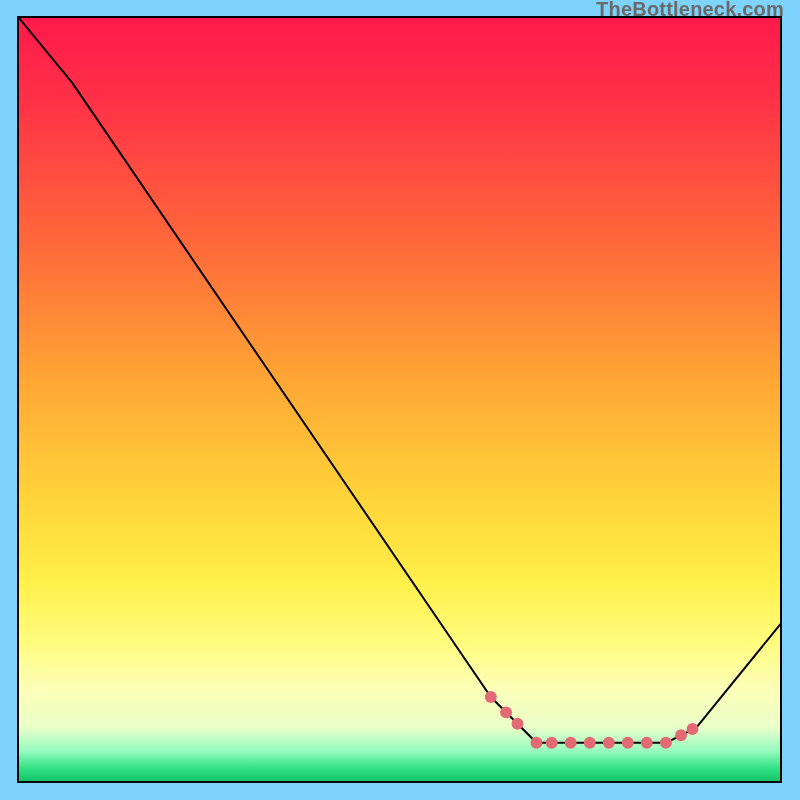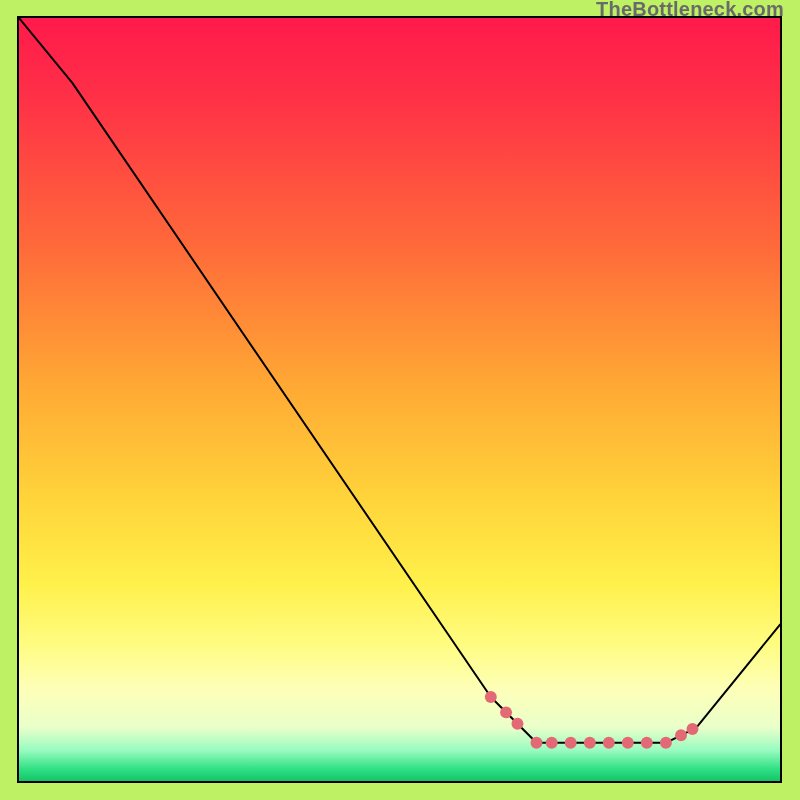"TheBottleneck.com" .stage { background: #bef264 -> #7dd3fc }
